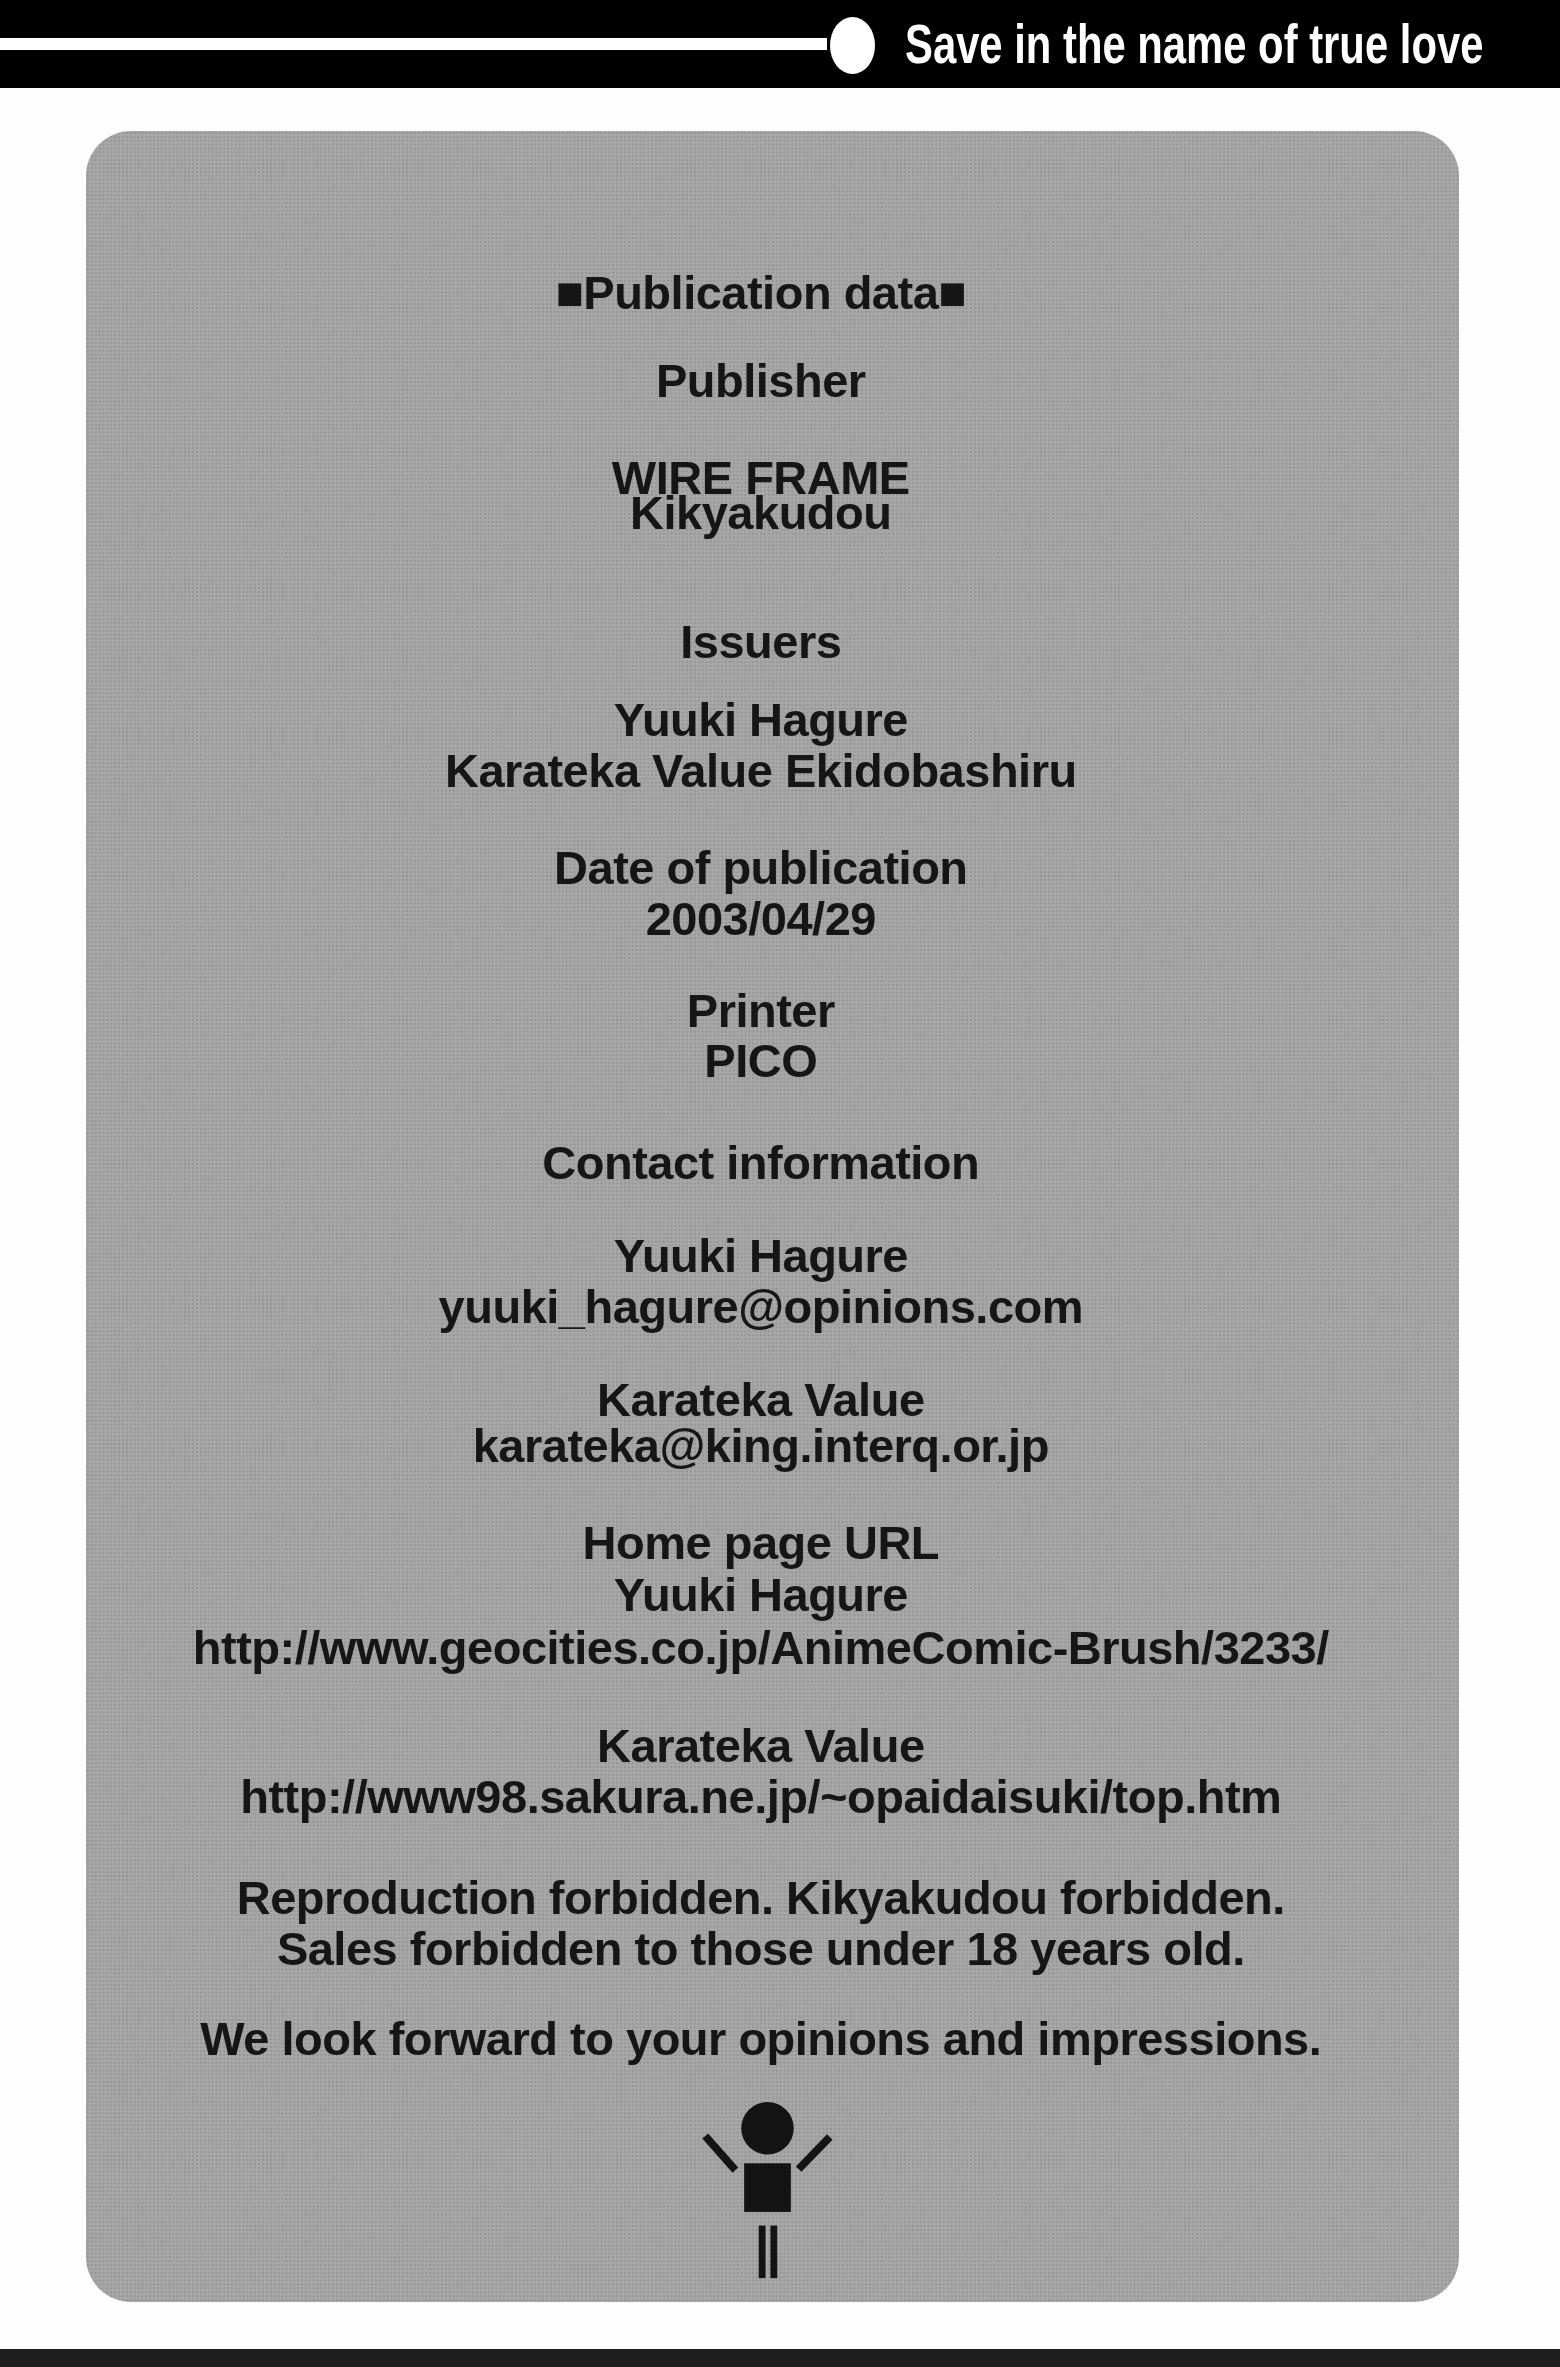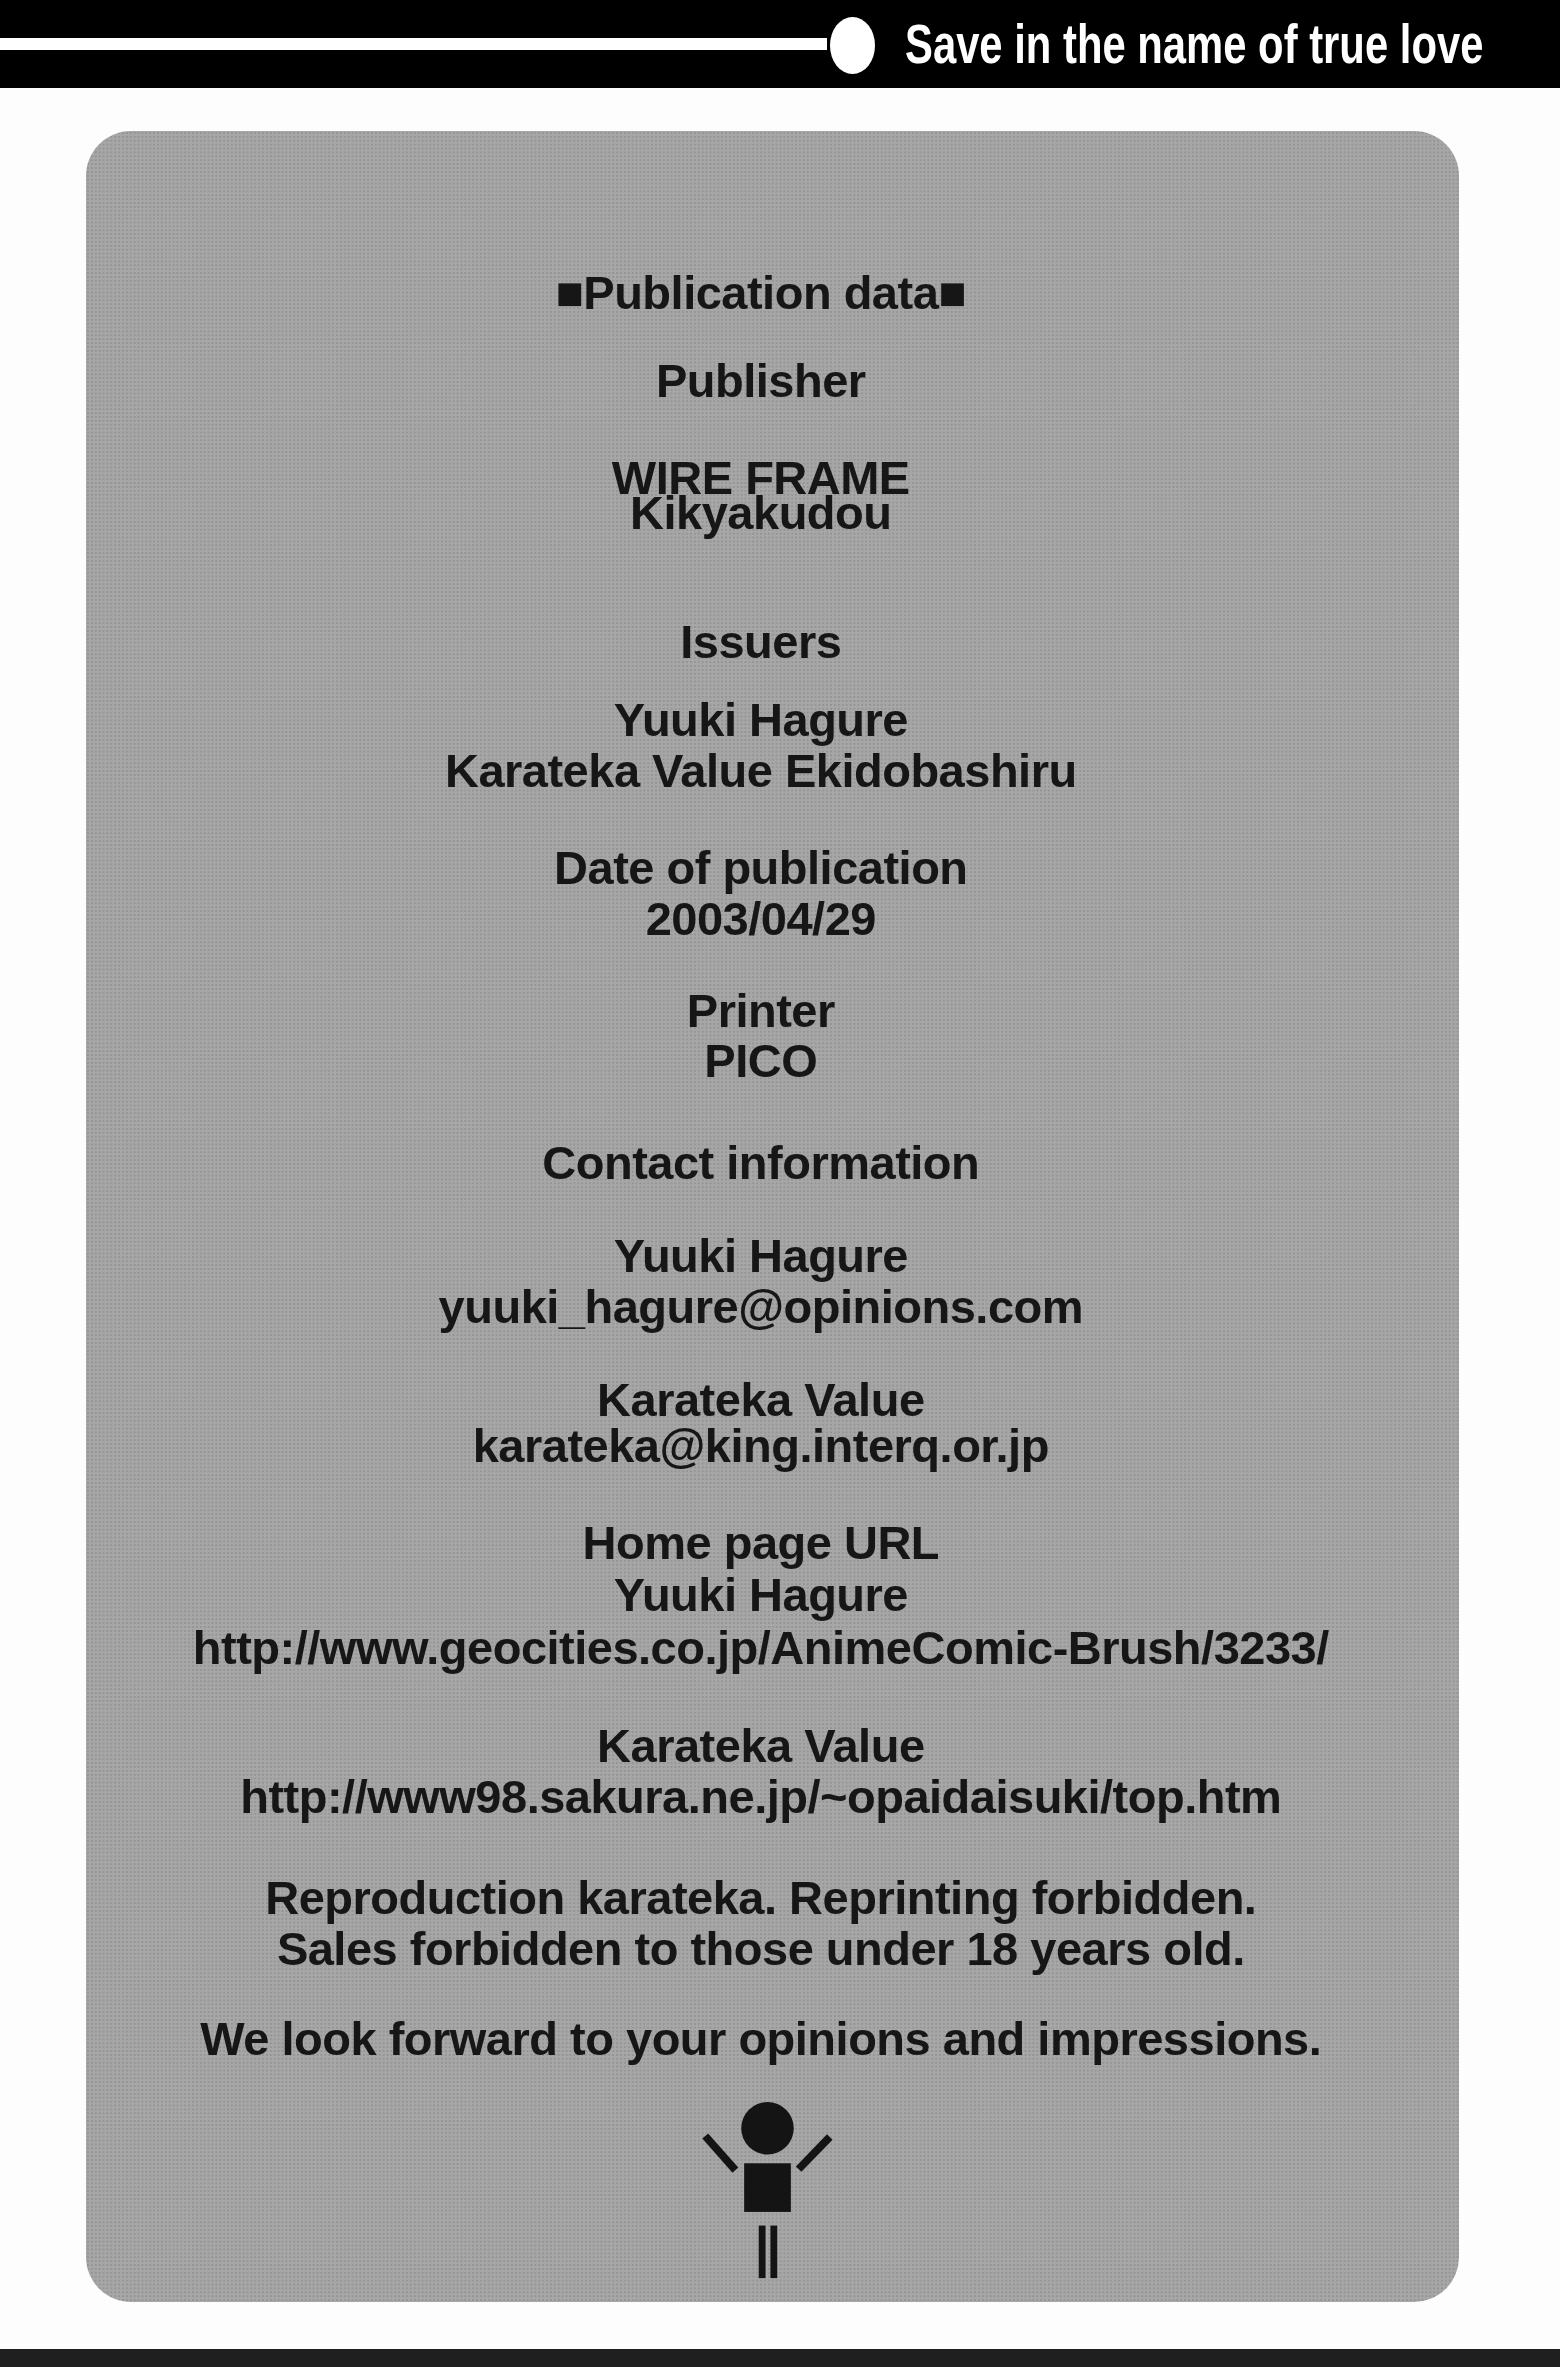"Reproduction karateka. Reprinting" div.ln { text: karateka. Reprinting -> forbidden. Kikyakudou }
